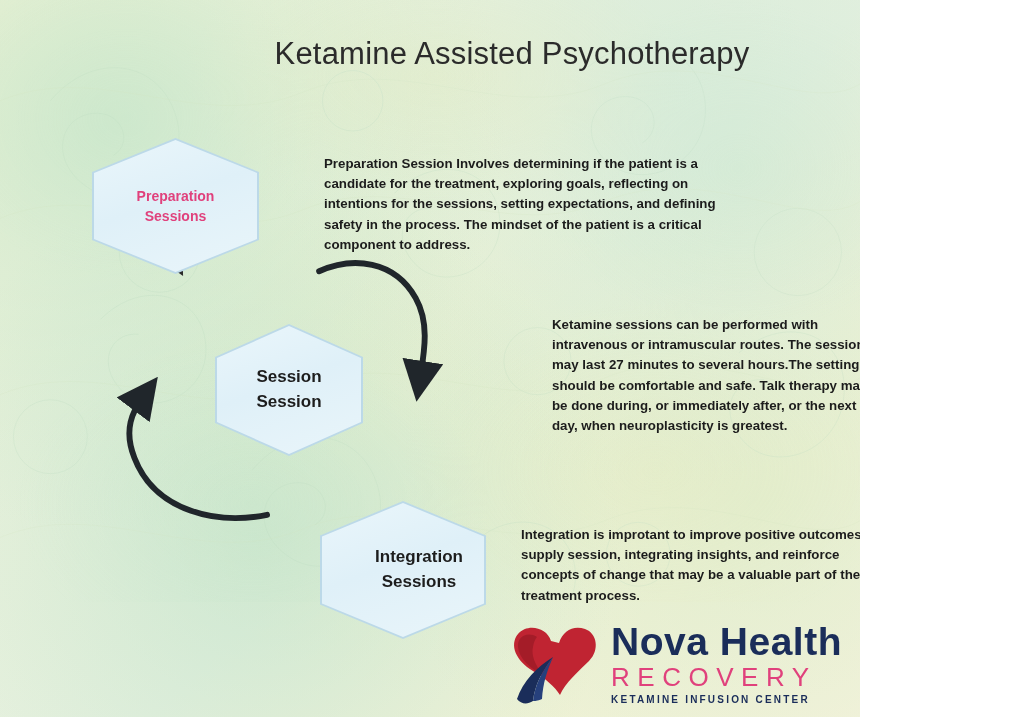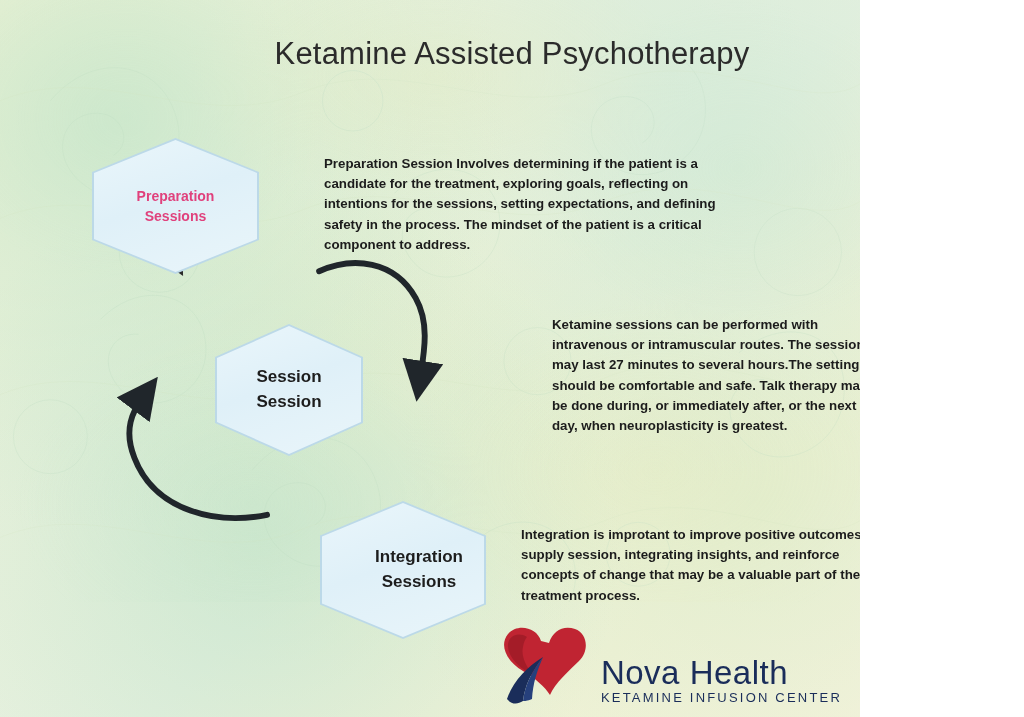"Nova Health" .brand-name { font-size: 33px -> 39px; font-weight: normal -> bold }
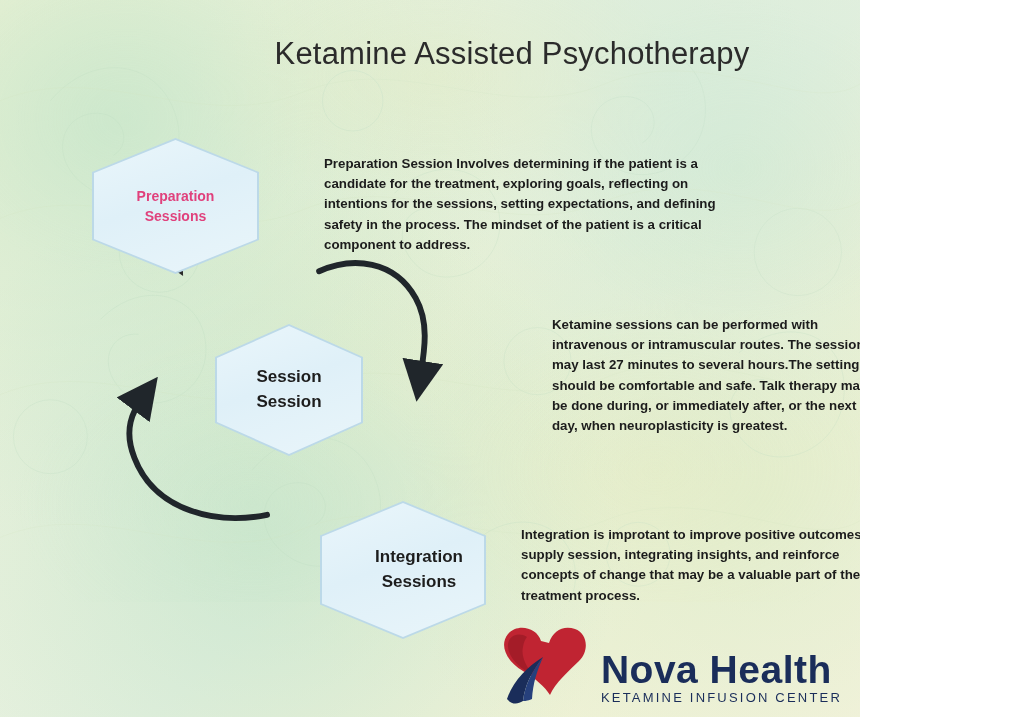"RECOVERY" div.brand-recovery { html: none -> <div>RECOVERY</div> }
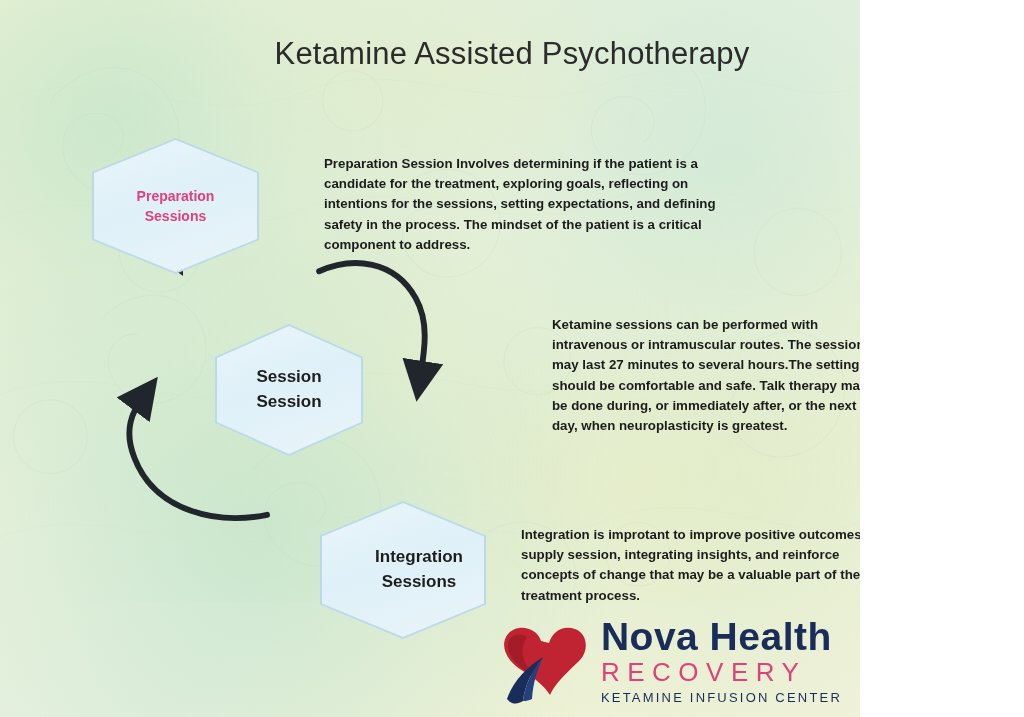"KETAMINE INFUSION CENTER" .brand-sub { font-size: 13px -> 10px; font-weight: normal -> bold }
